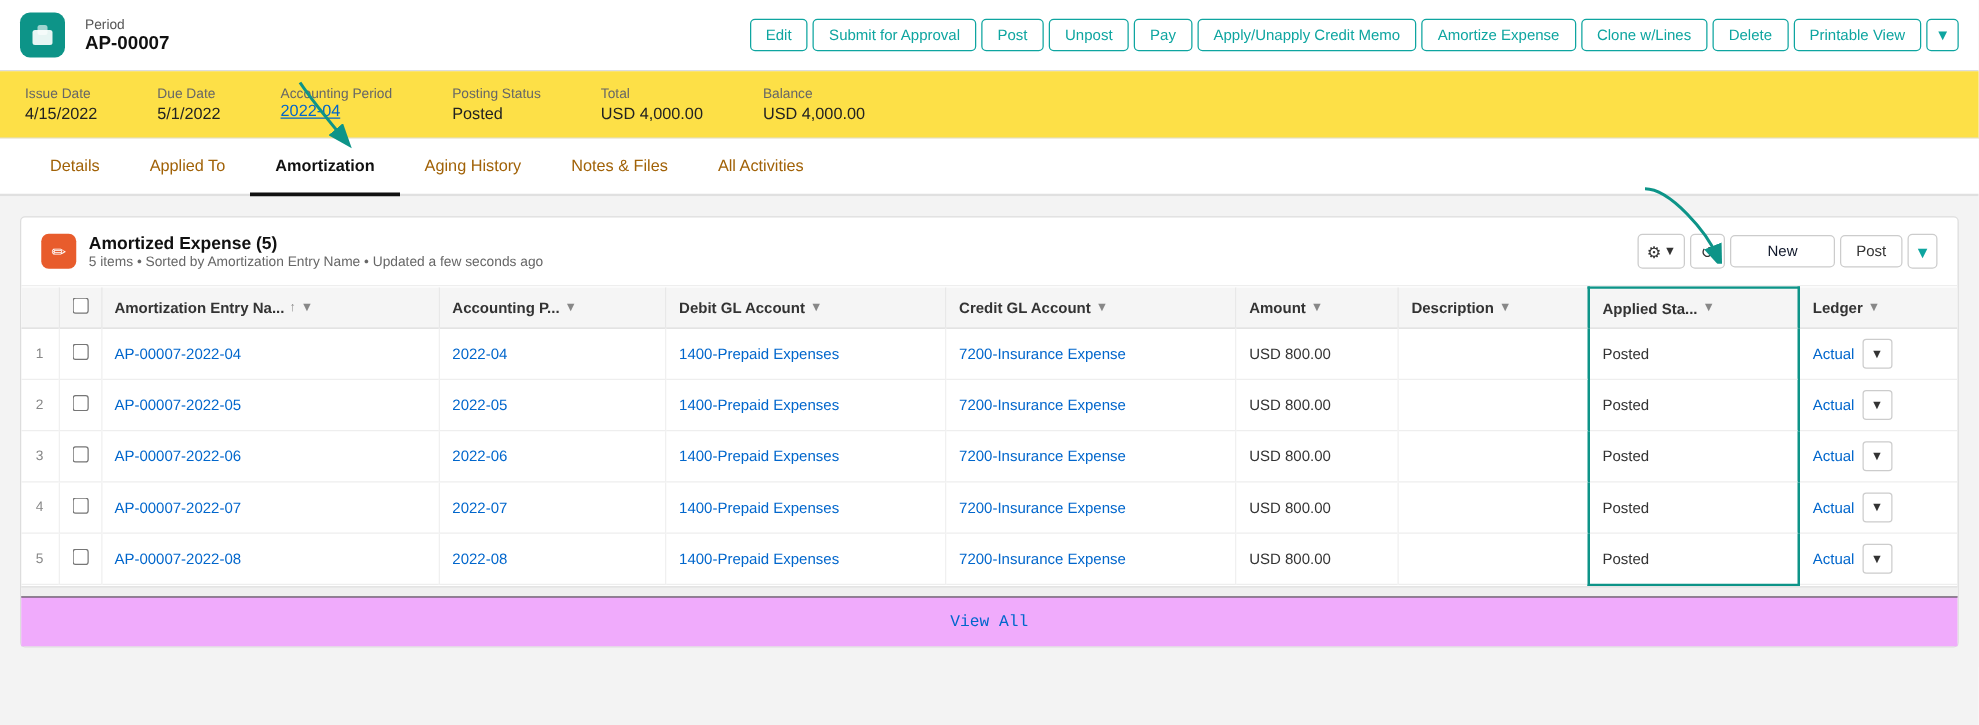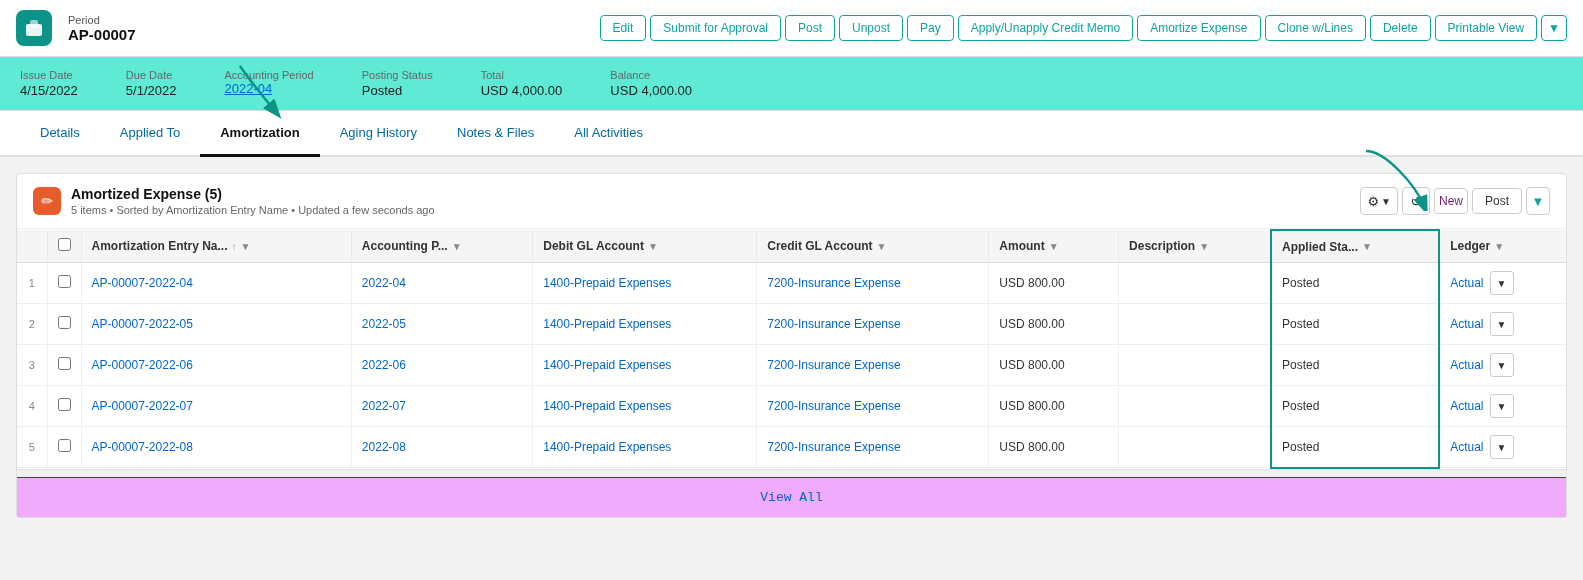"Issue Date" .meta-bar { background: #5eead4 -> #fde047 }
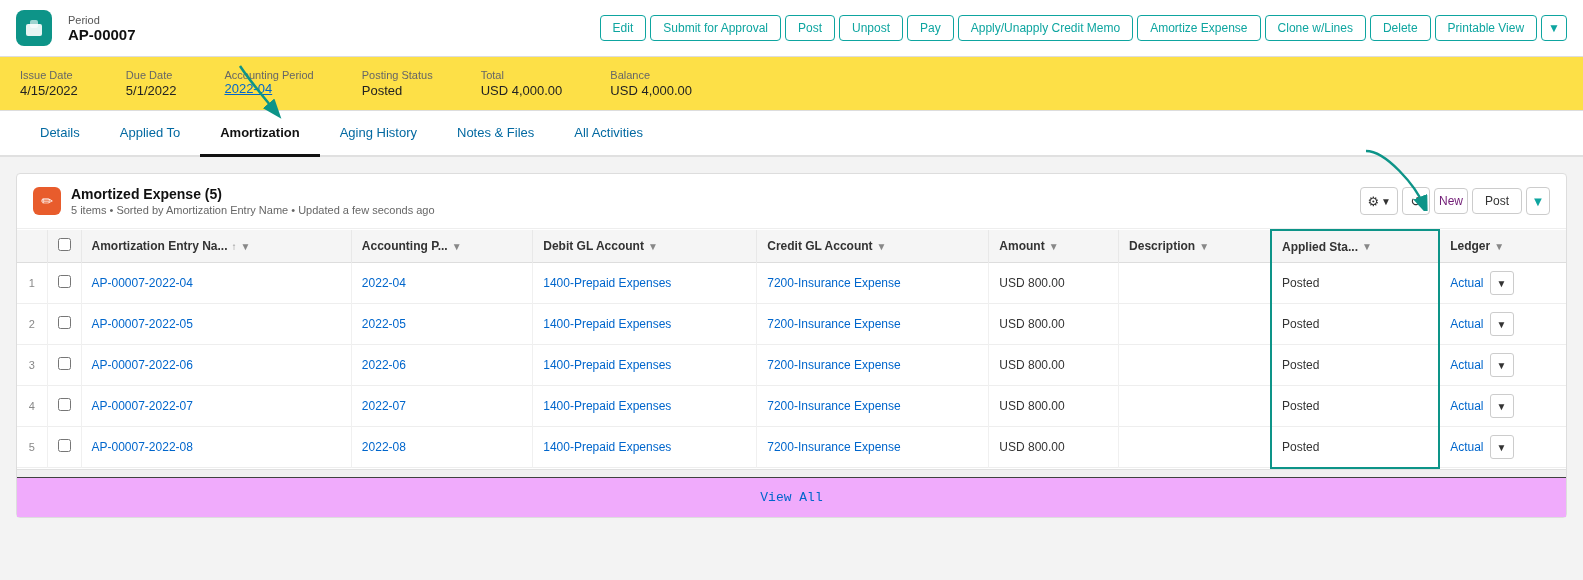"Details" .tab { color: #0369a1 -> #a16207 }
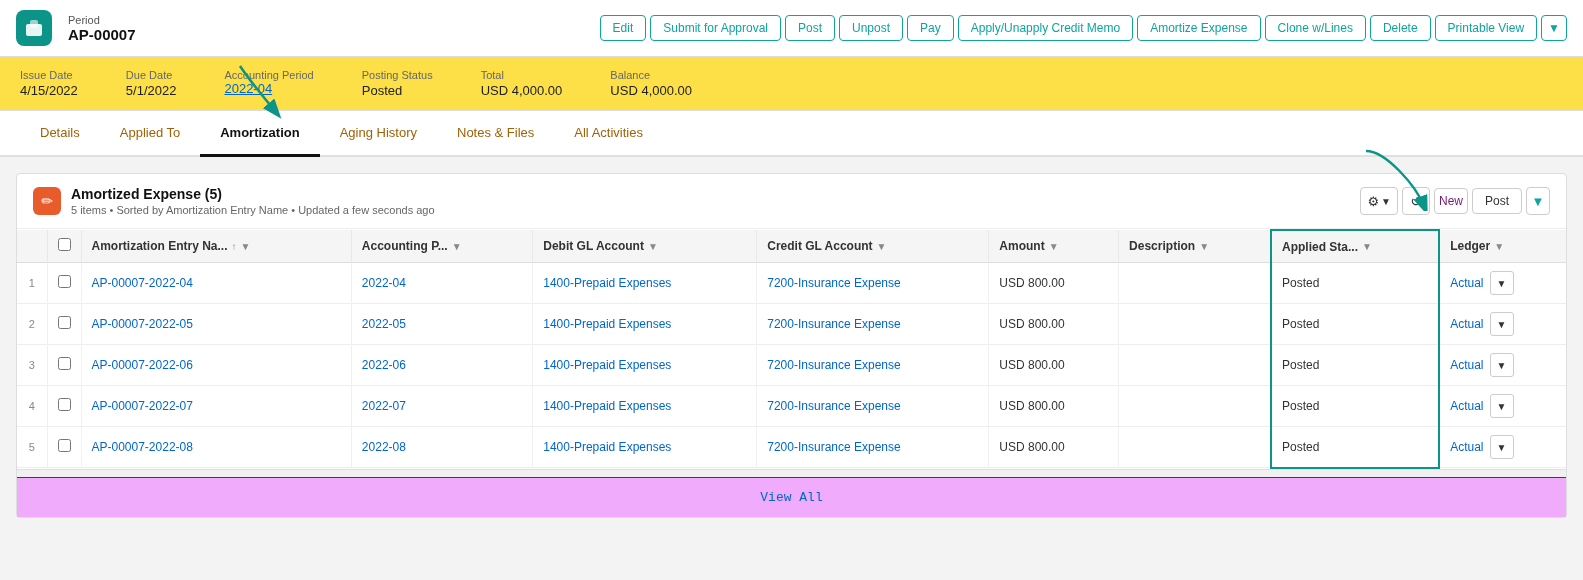"New" .btn-new { color: #701a75 -> #0f172a; padding: 5px 4px -> 5px 29px }
